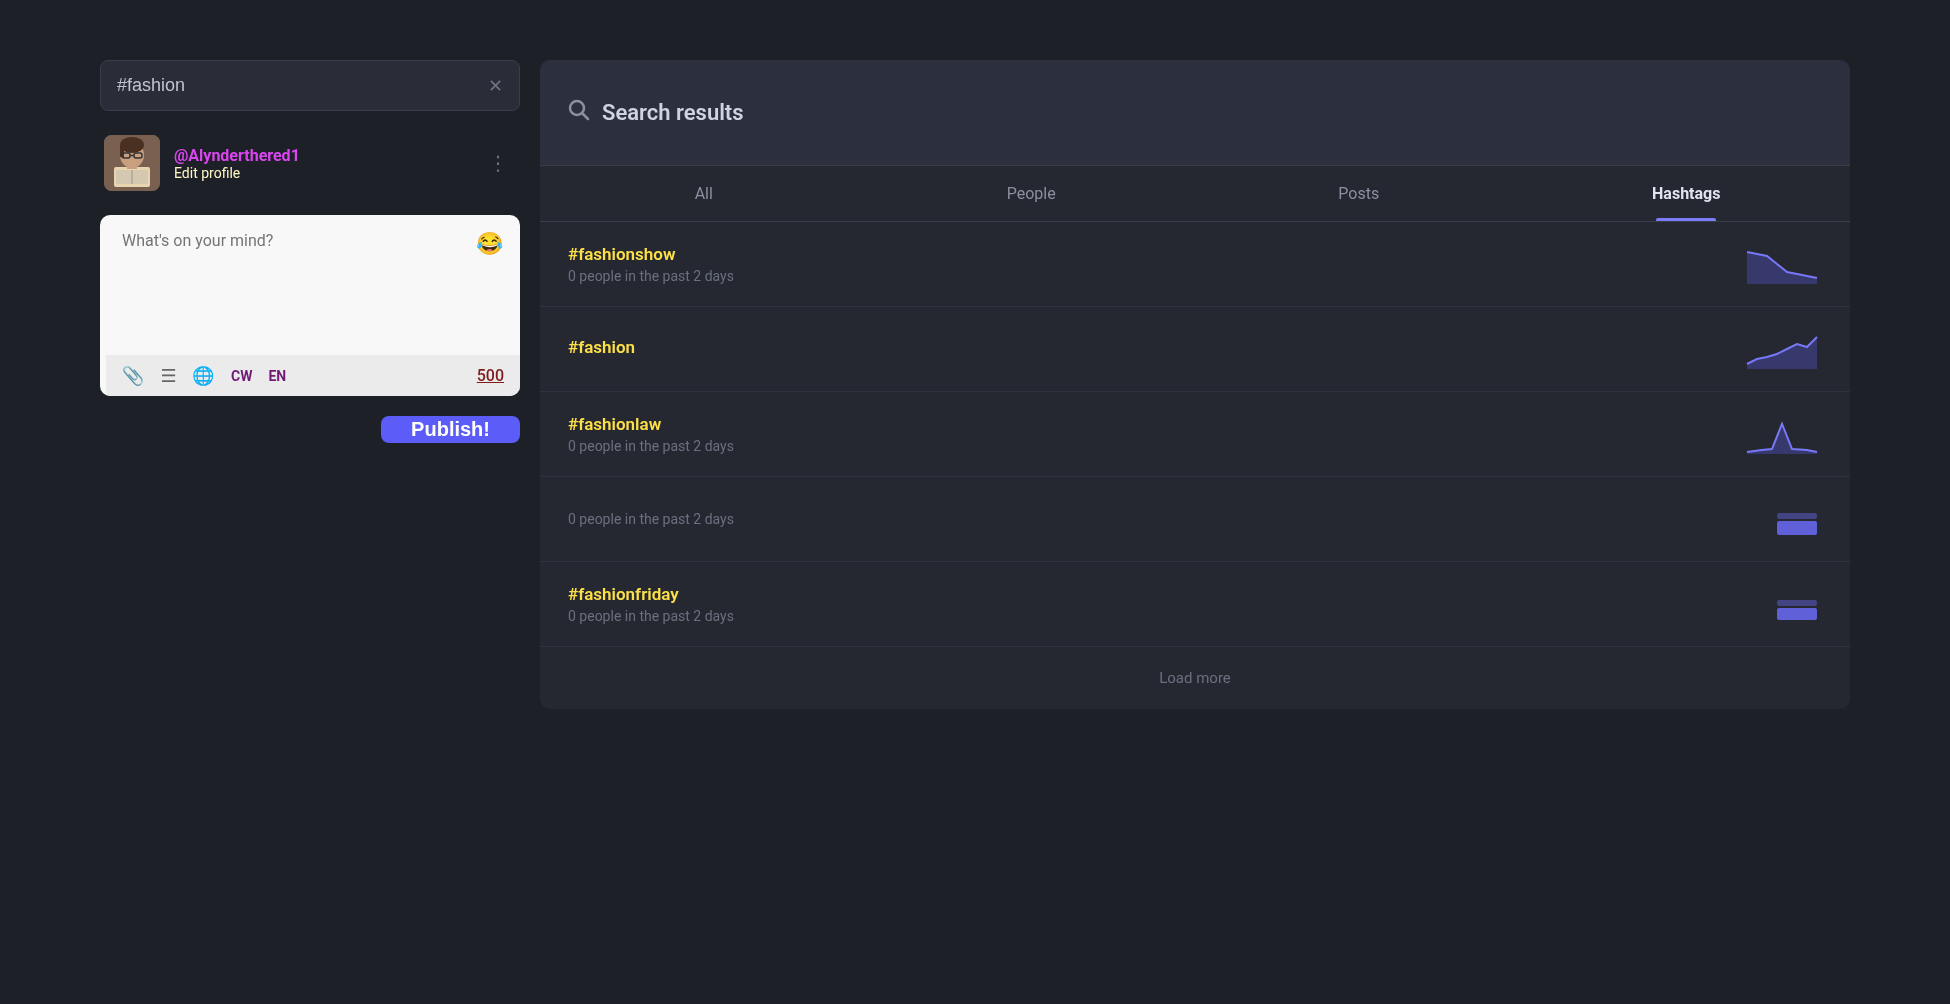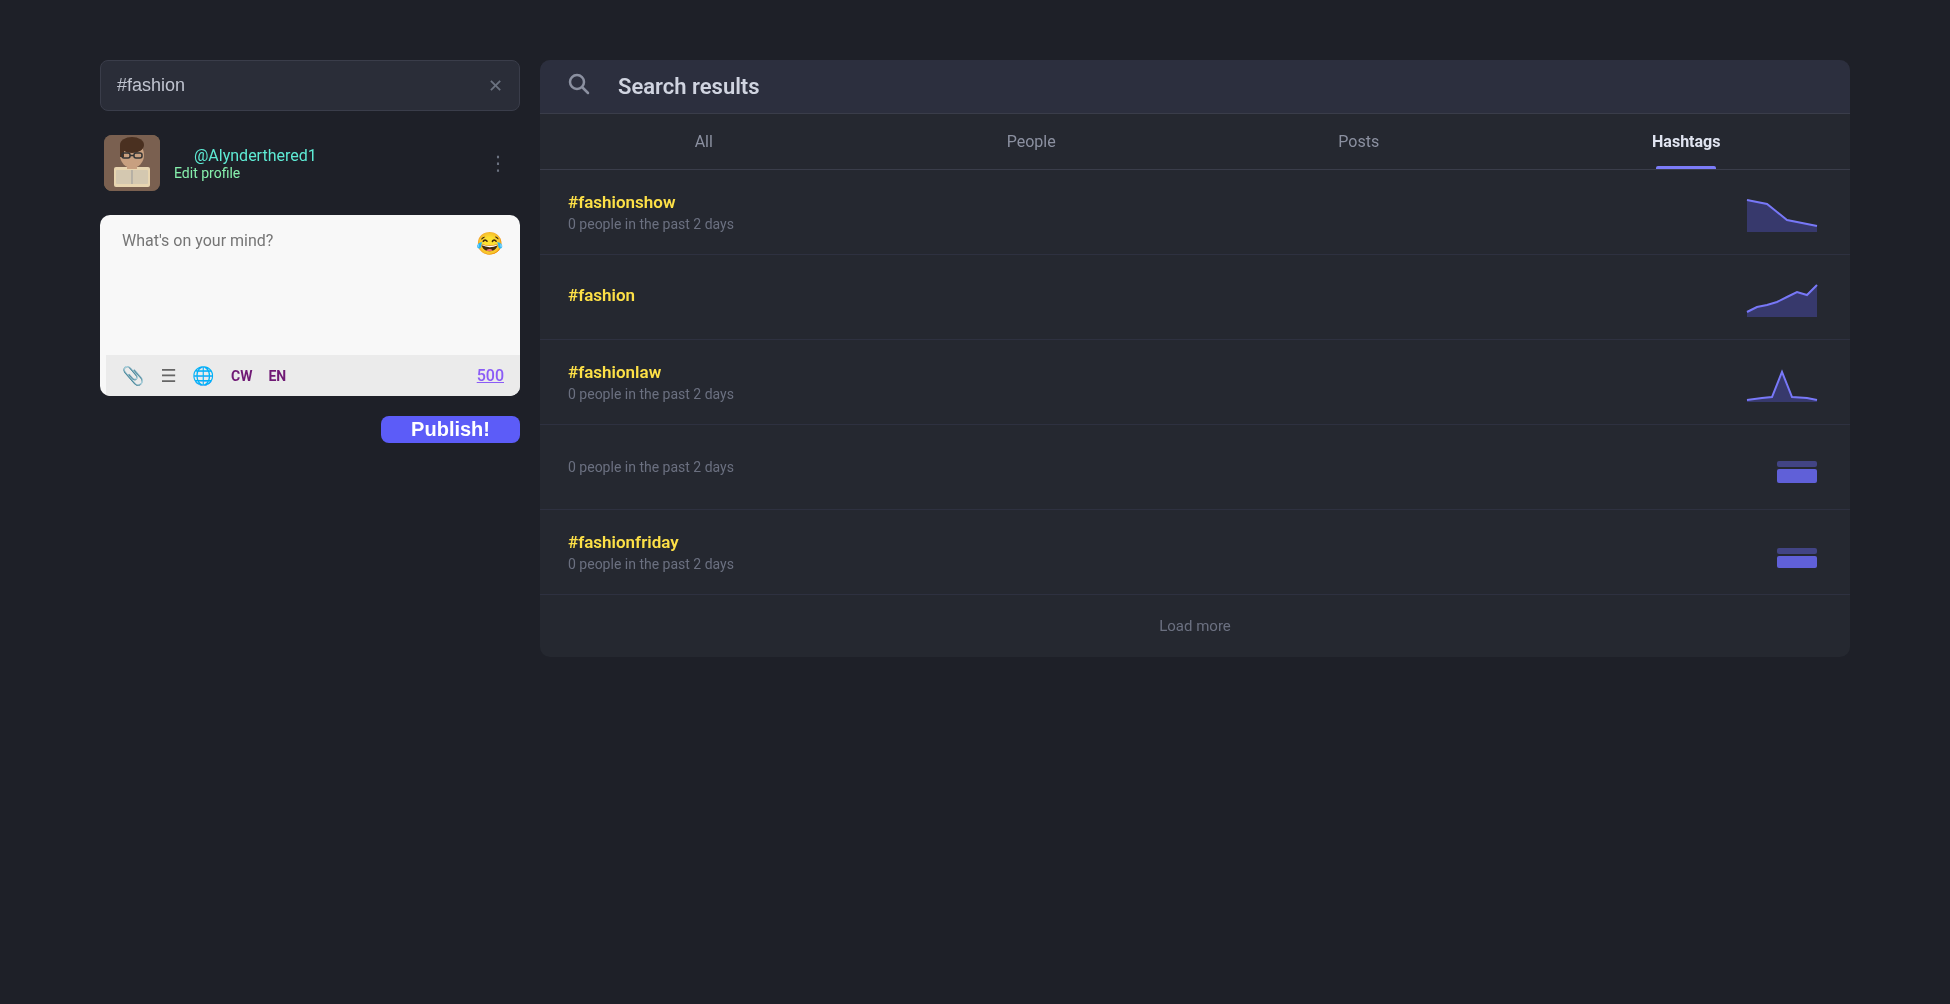"Search results" .search-results-header { gap: 28px -> 12px; padding: 13px 28px -> 39px 28px }
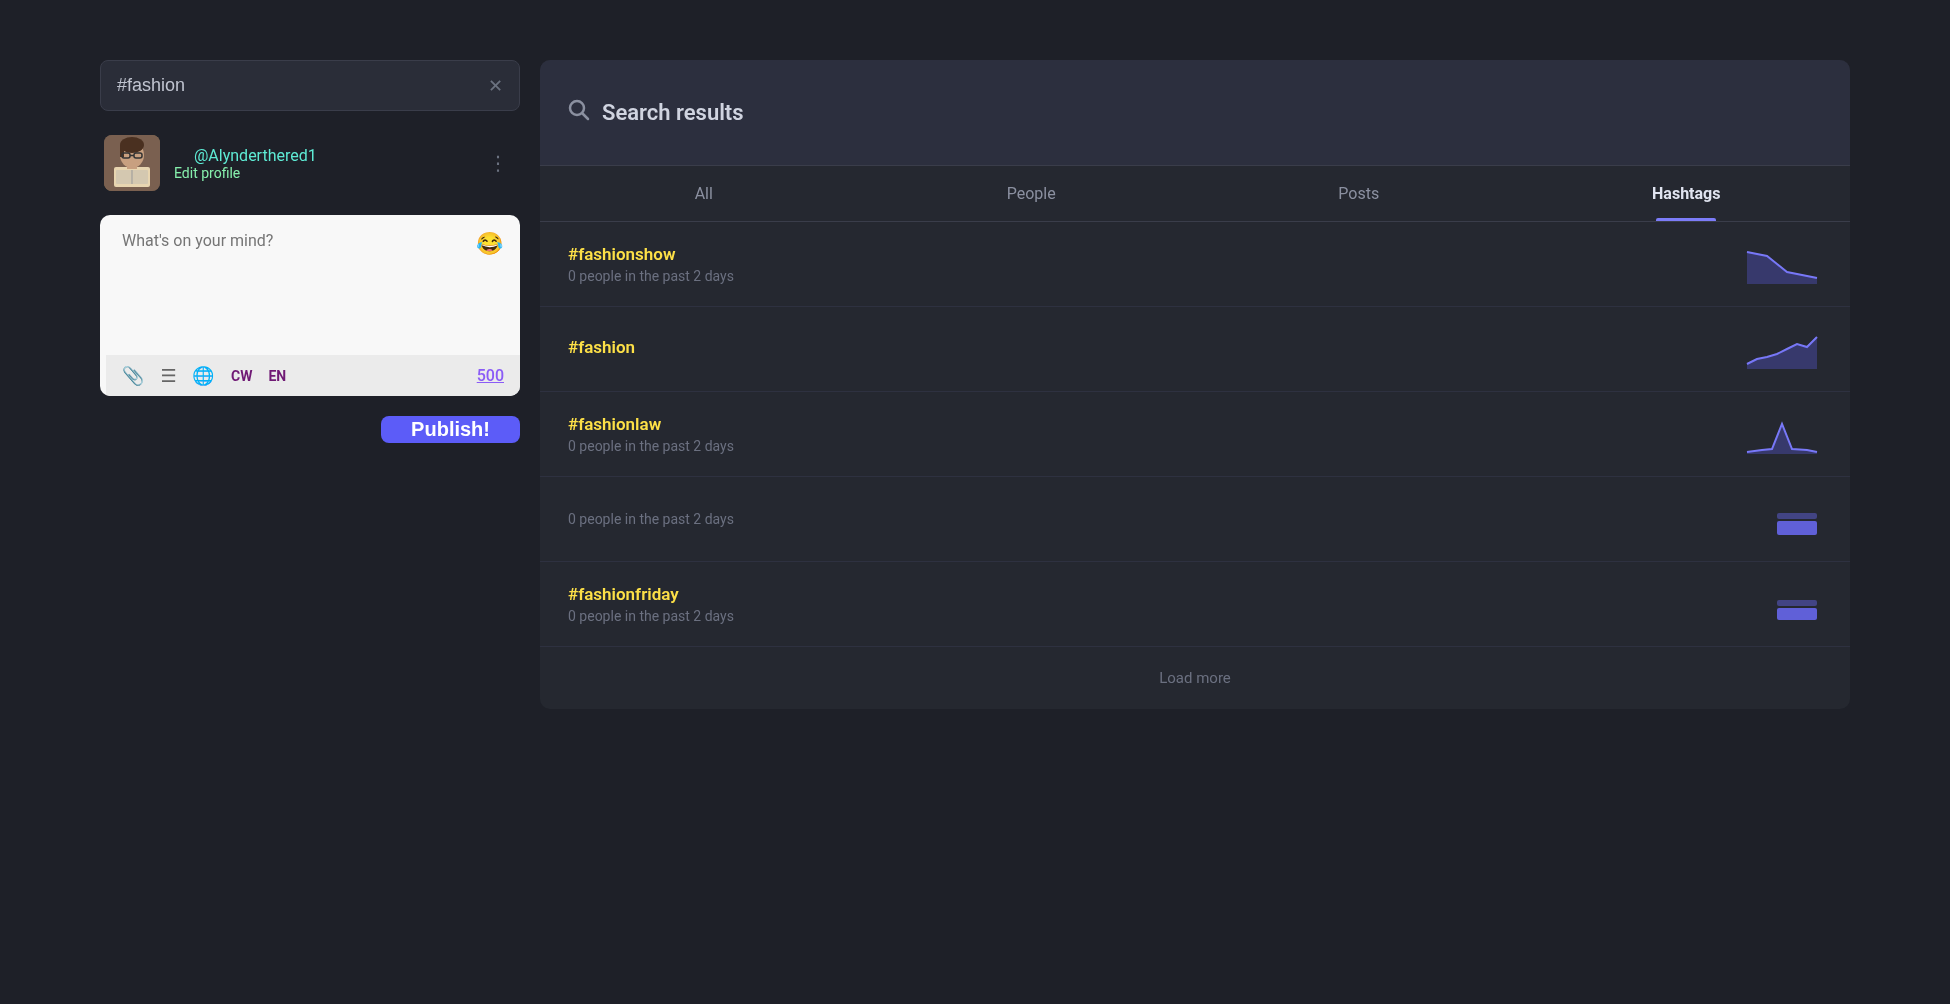"@Alynderthered1" .profile-handle { color: #5eead4 -> #d946ef; font-weight: 400 -> 700; margin-left: 20px -> none }
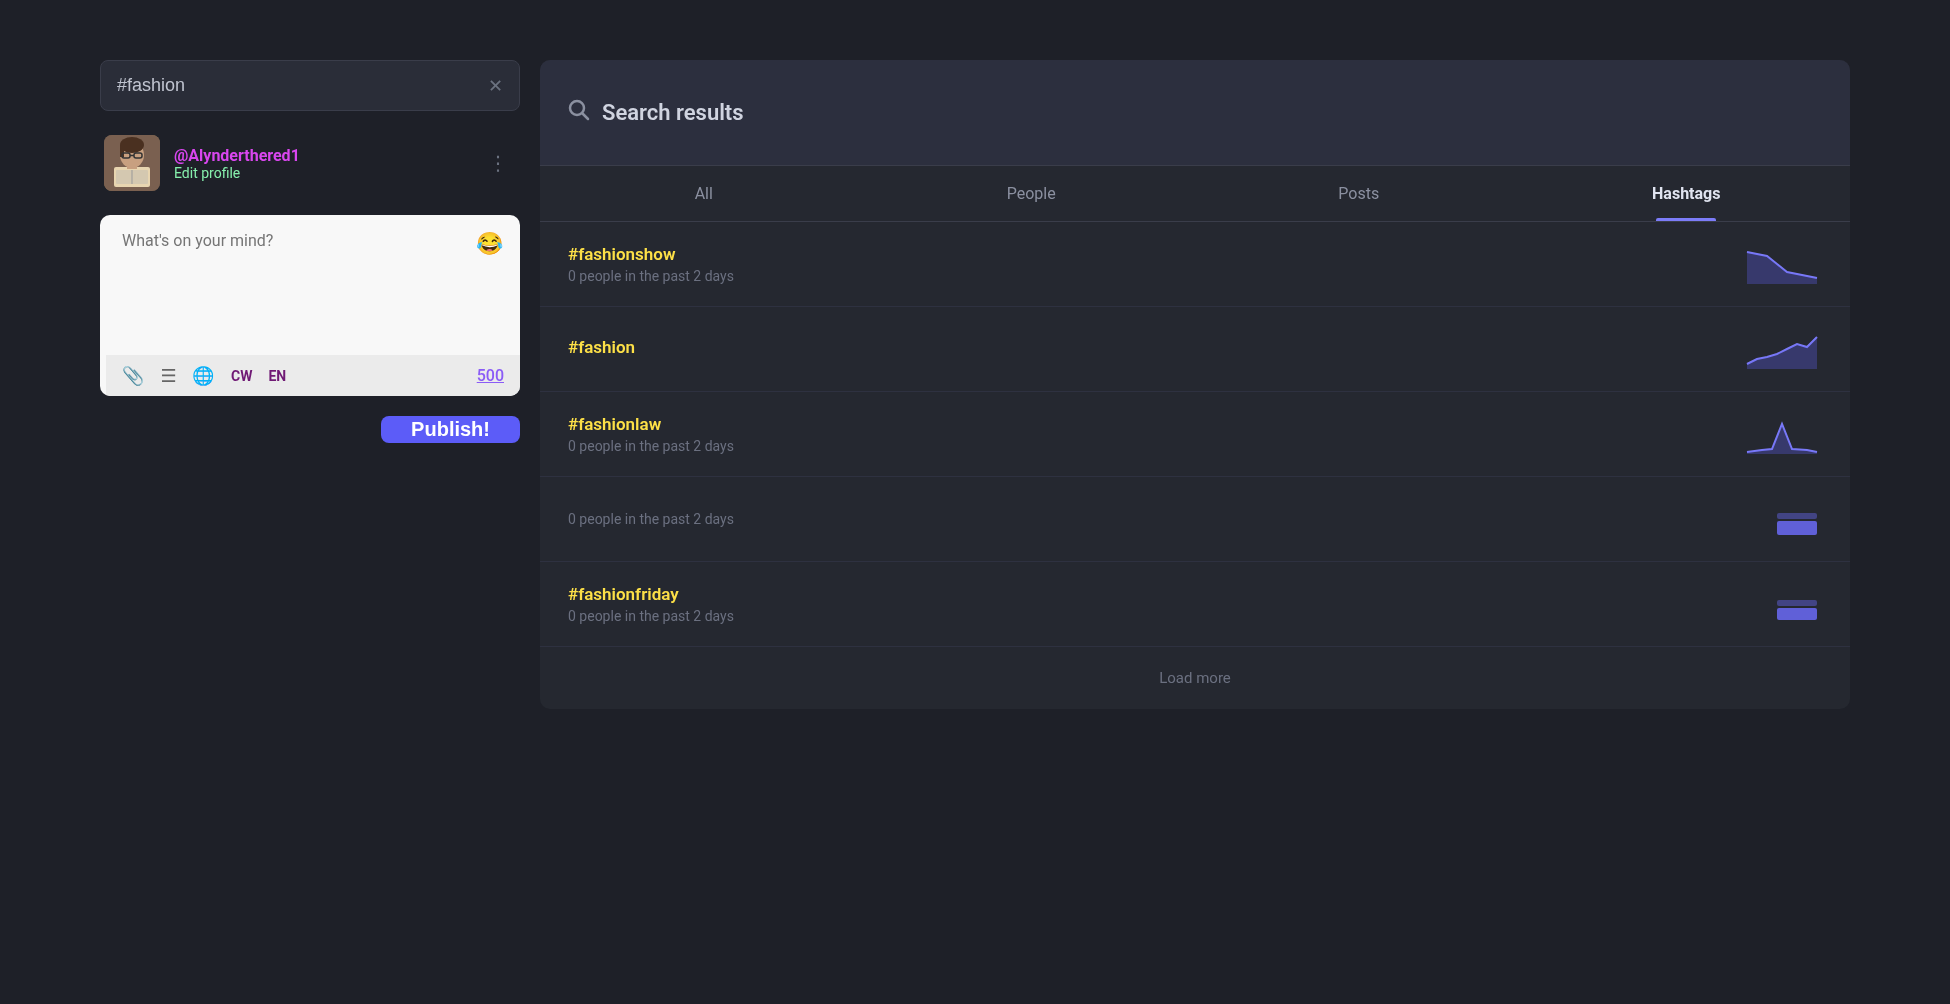"Edit profile" .profile-edit { color: #86efac -> #fef9c3 }
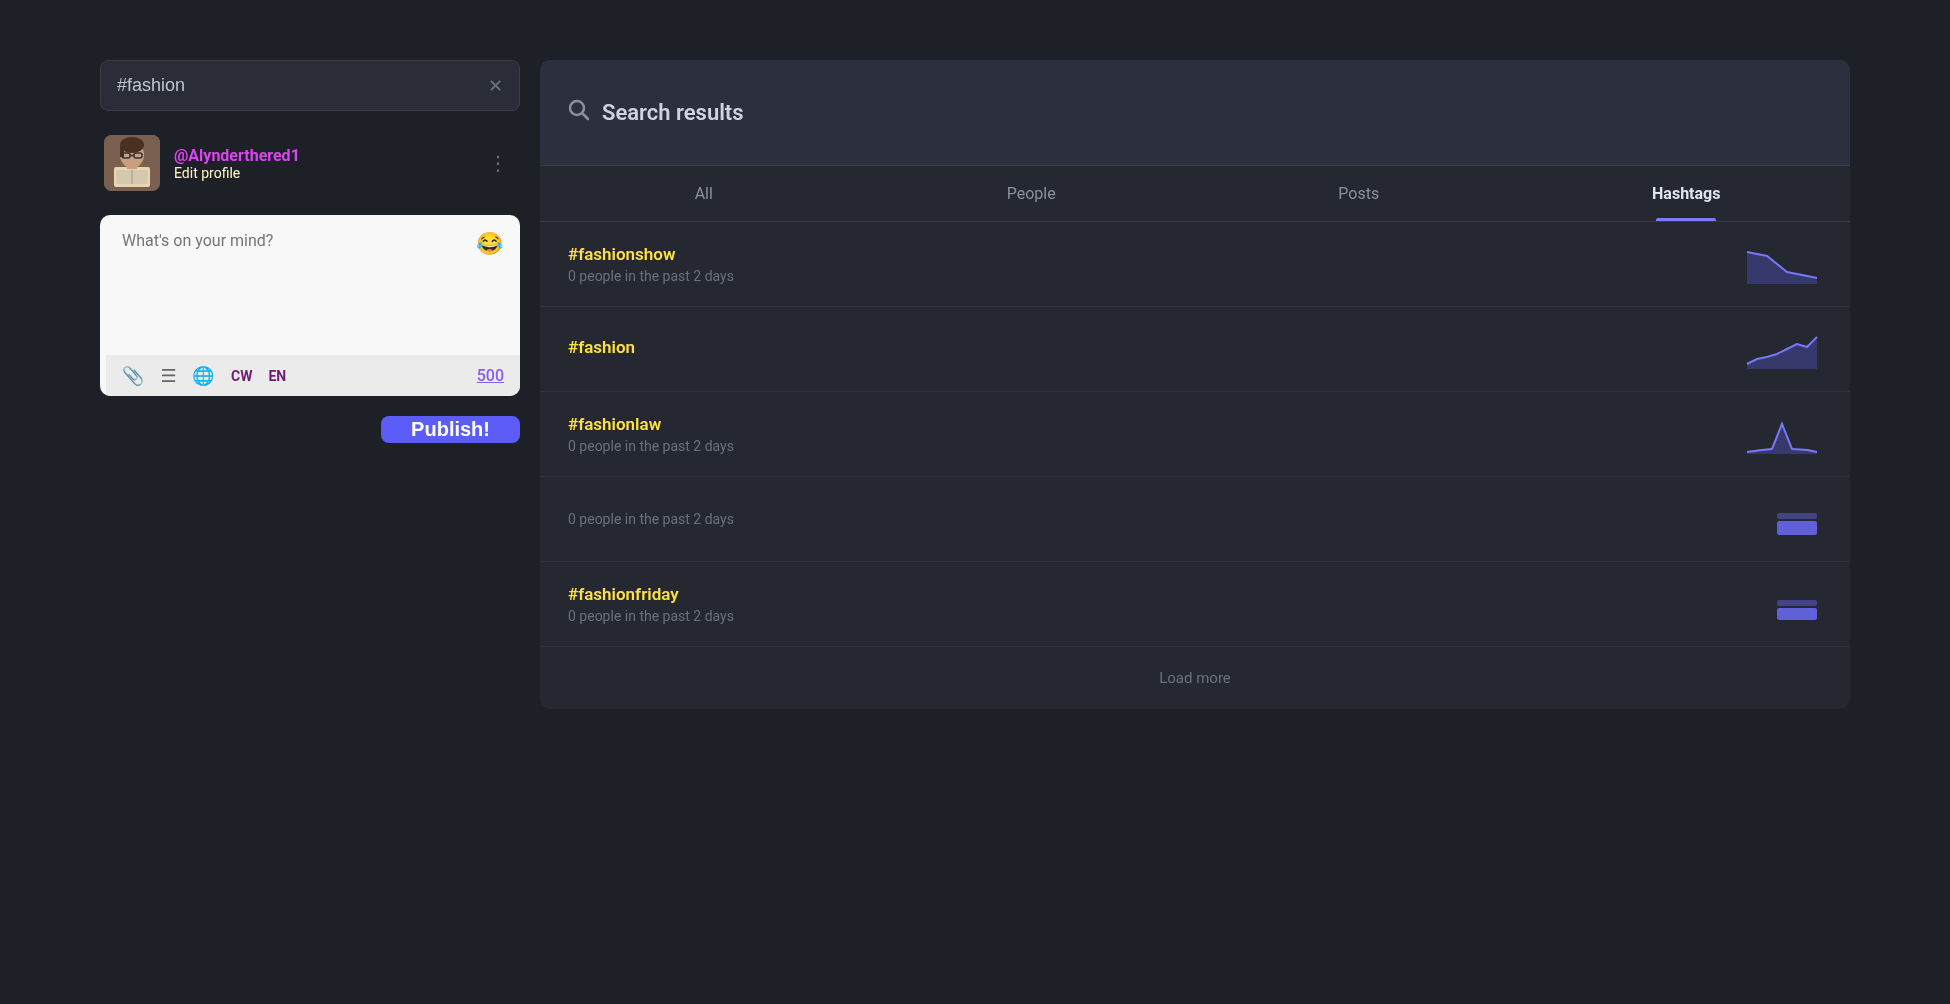"500" .compose-char-count { color: #8b5cf6 -> #7f1d1d }
